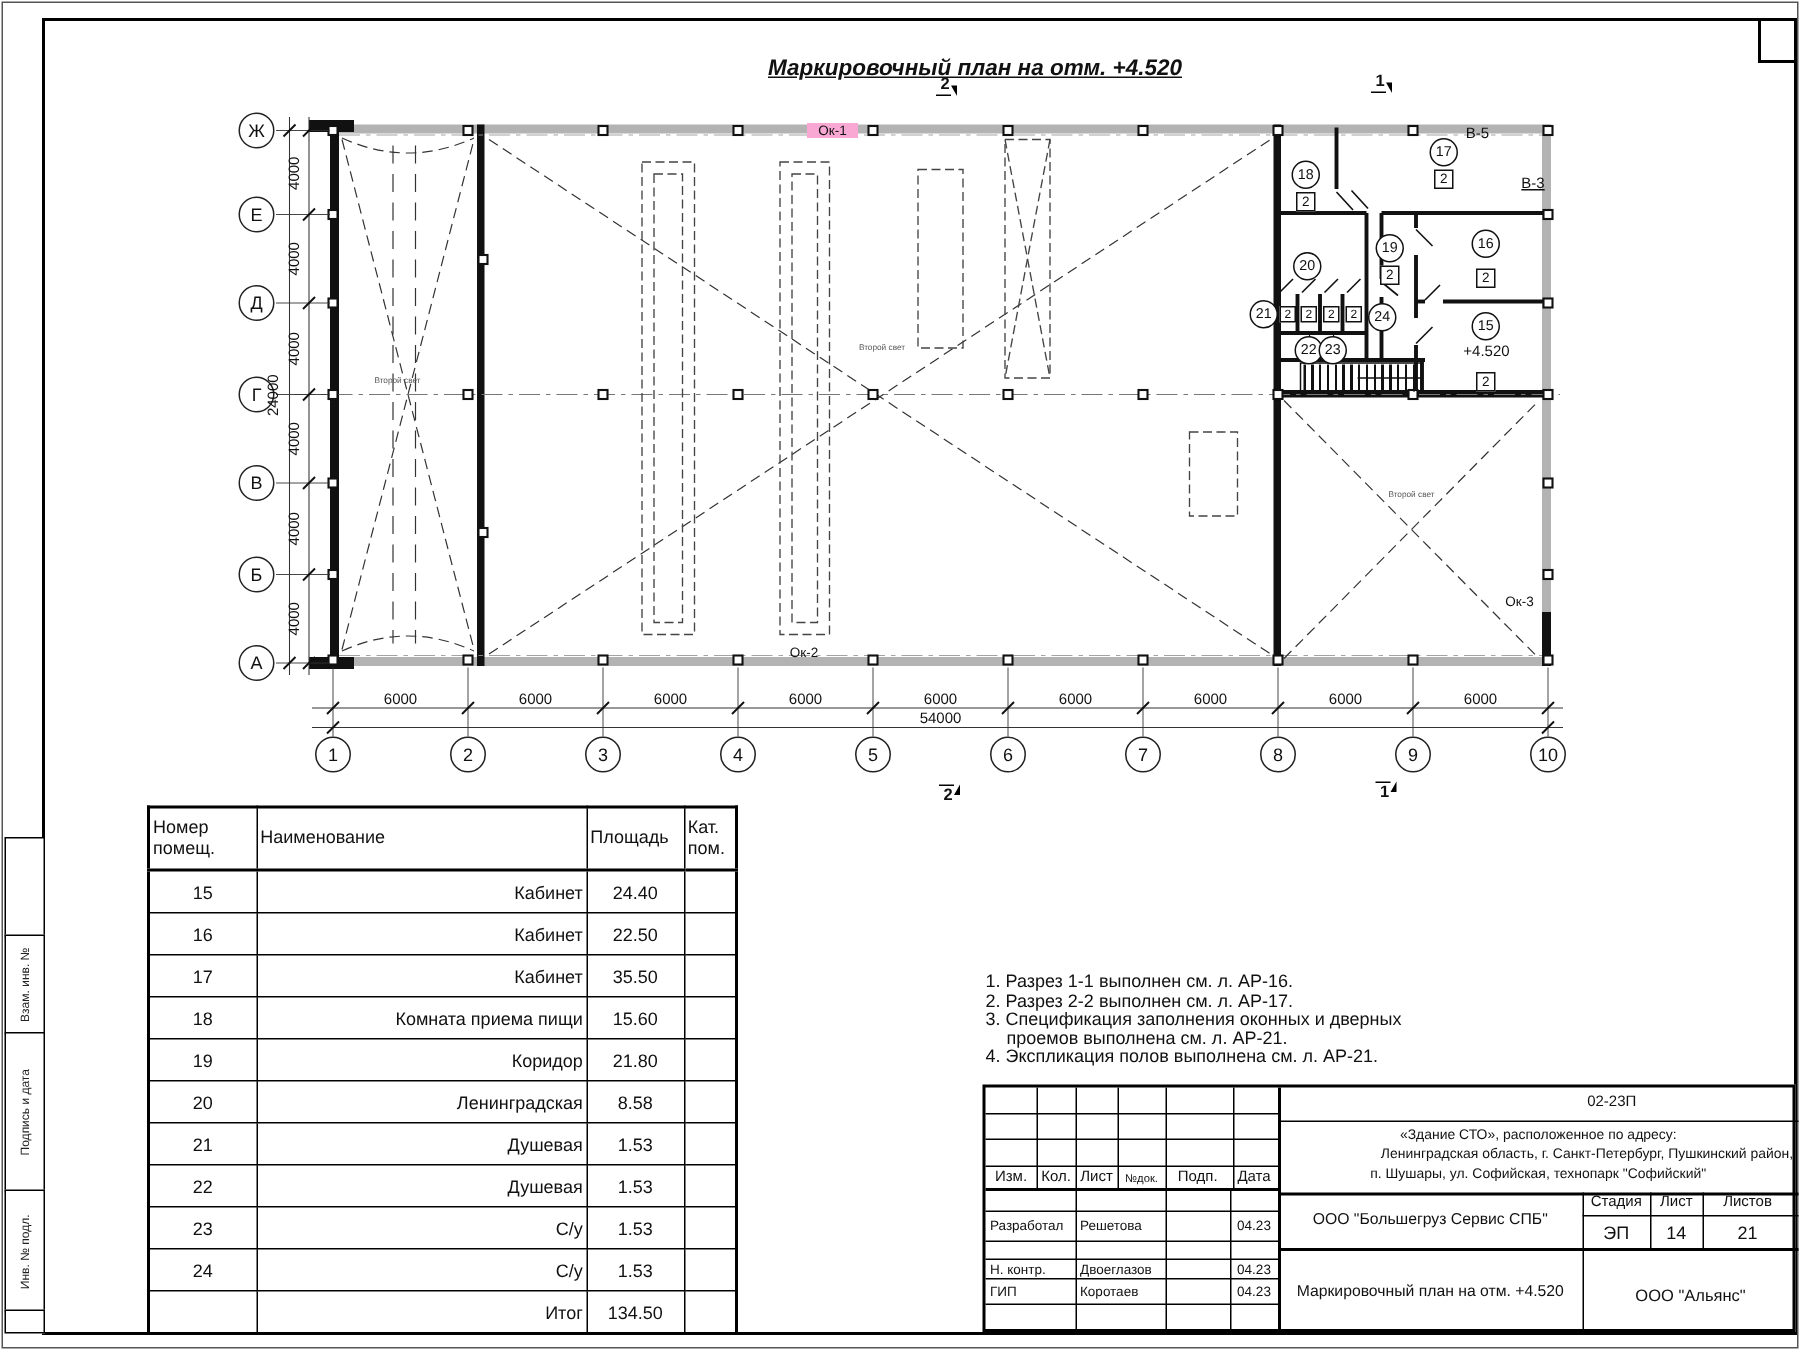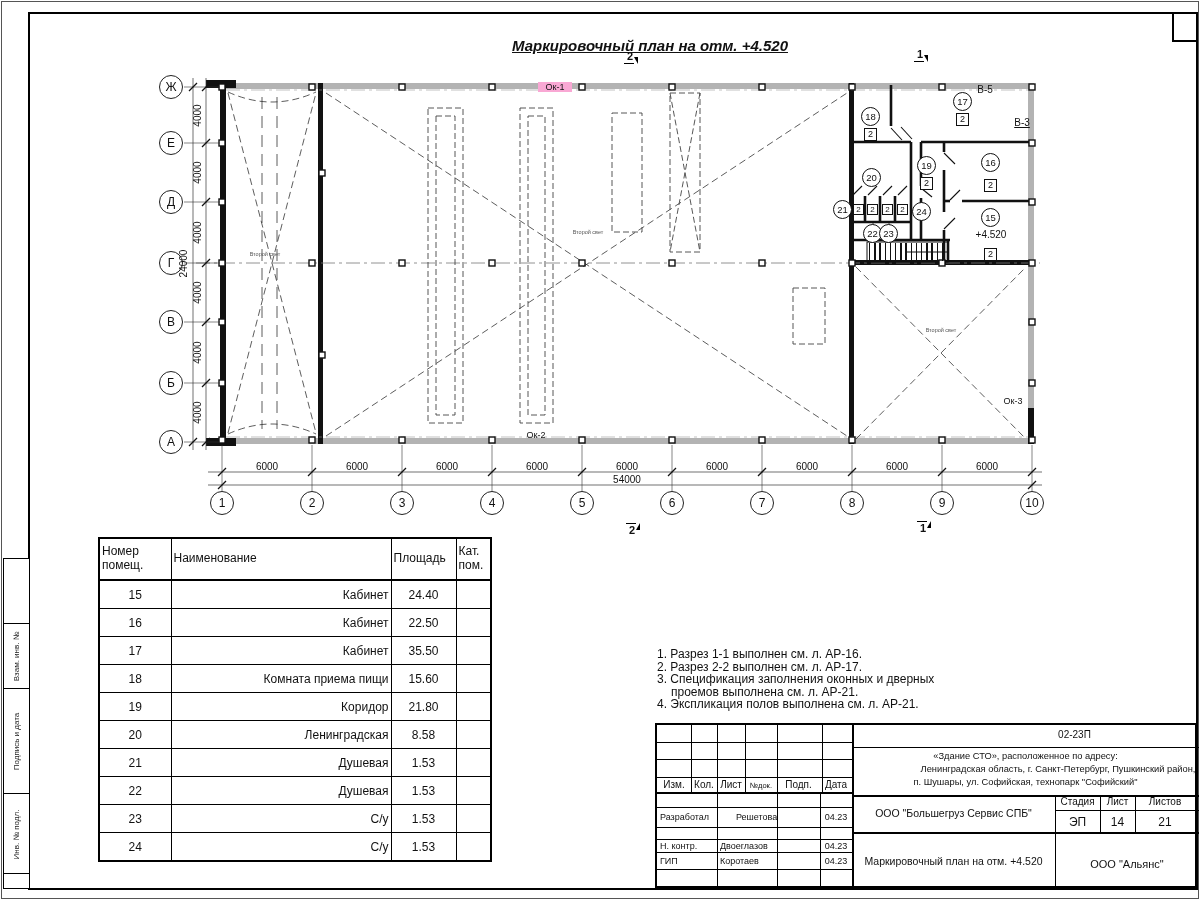"Решетова" div.tbt { margin-left: 16px -> none }
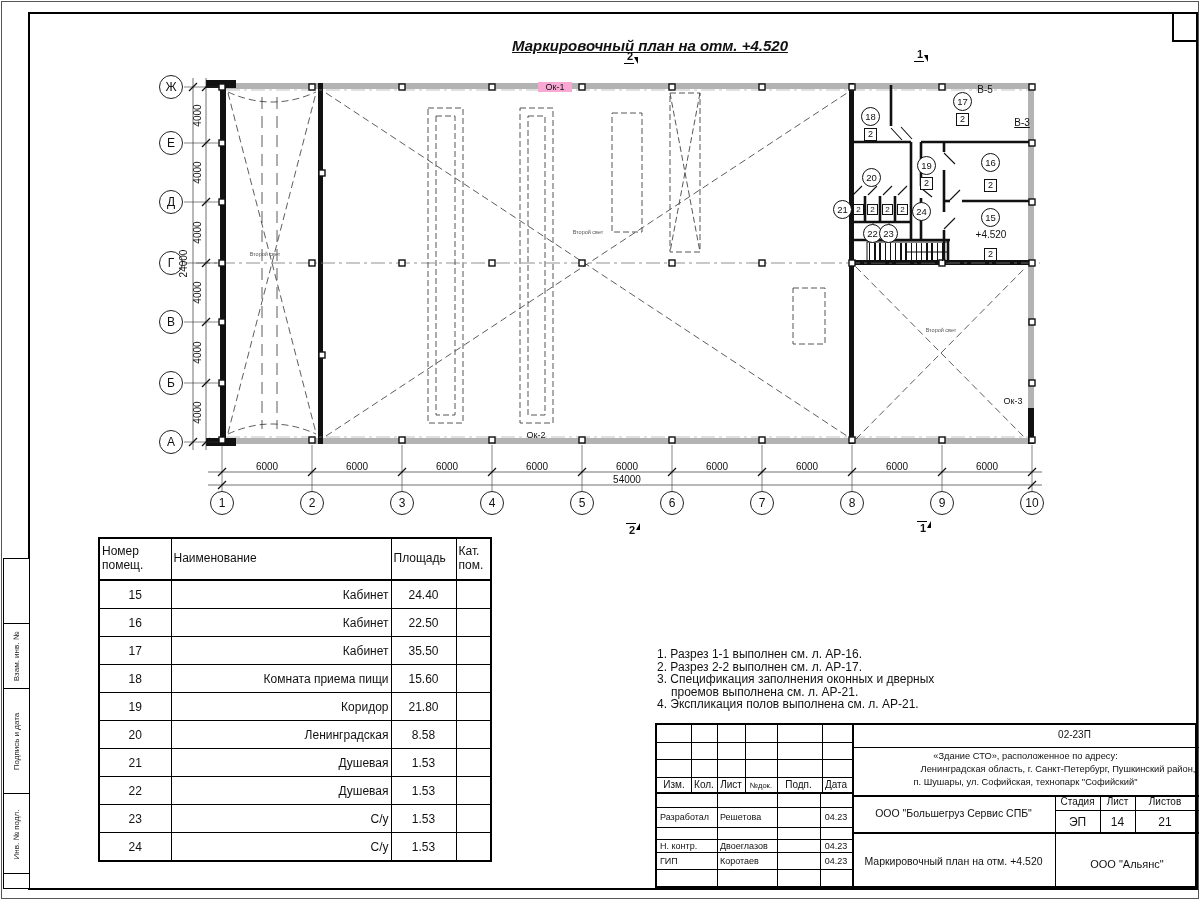"Итог" tr { html: none -> <tr> <td></td> <td>Итог</td> <td>134.50</td> <td></td> </tr> }
